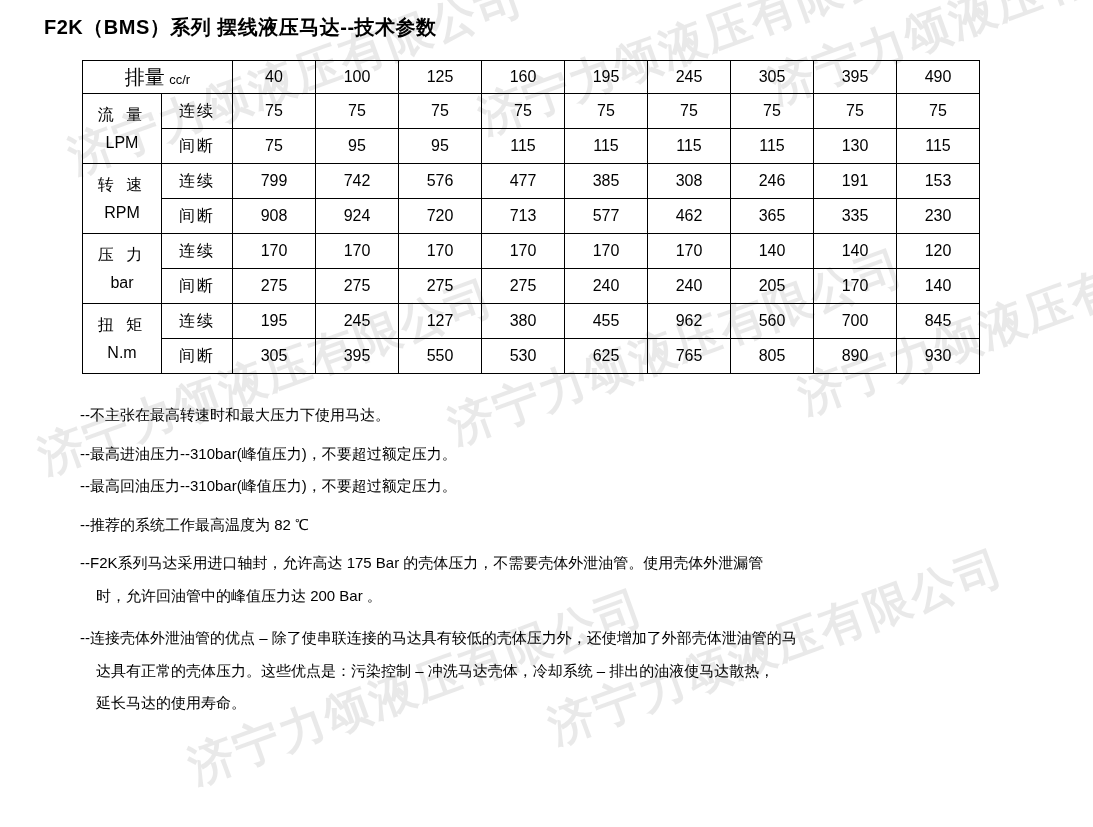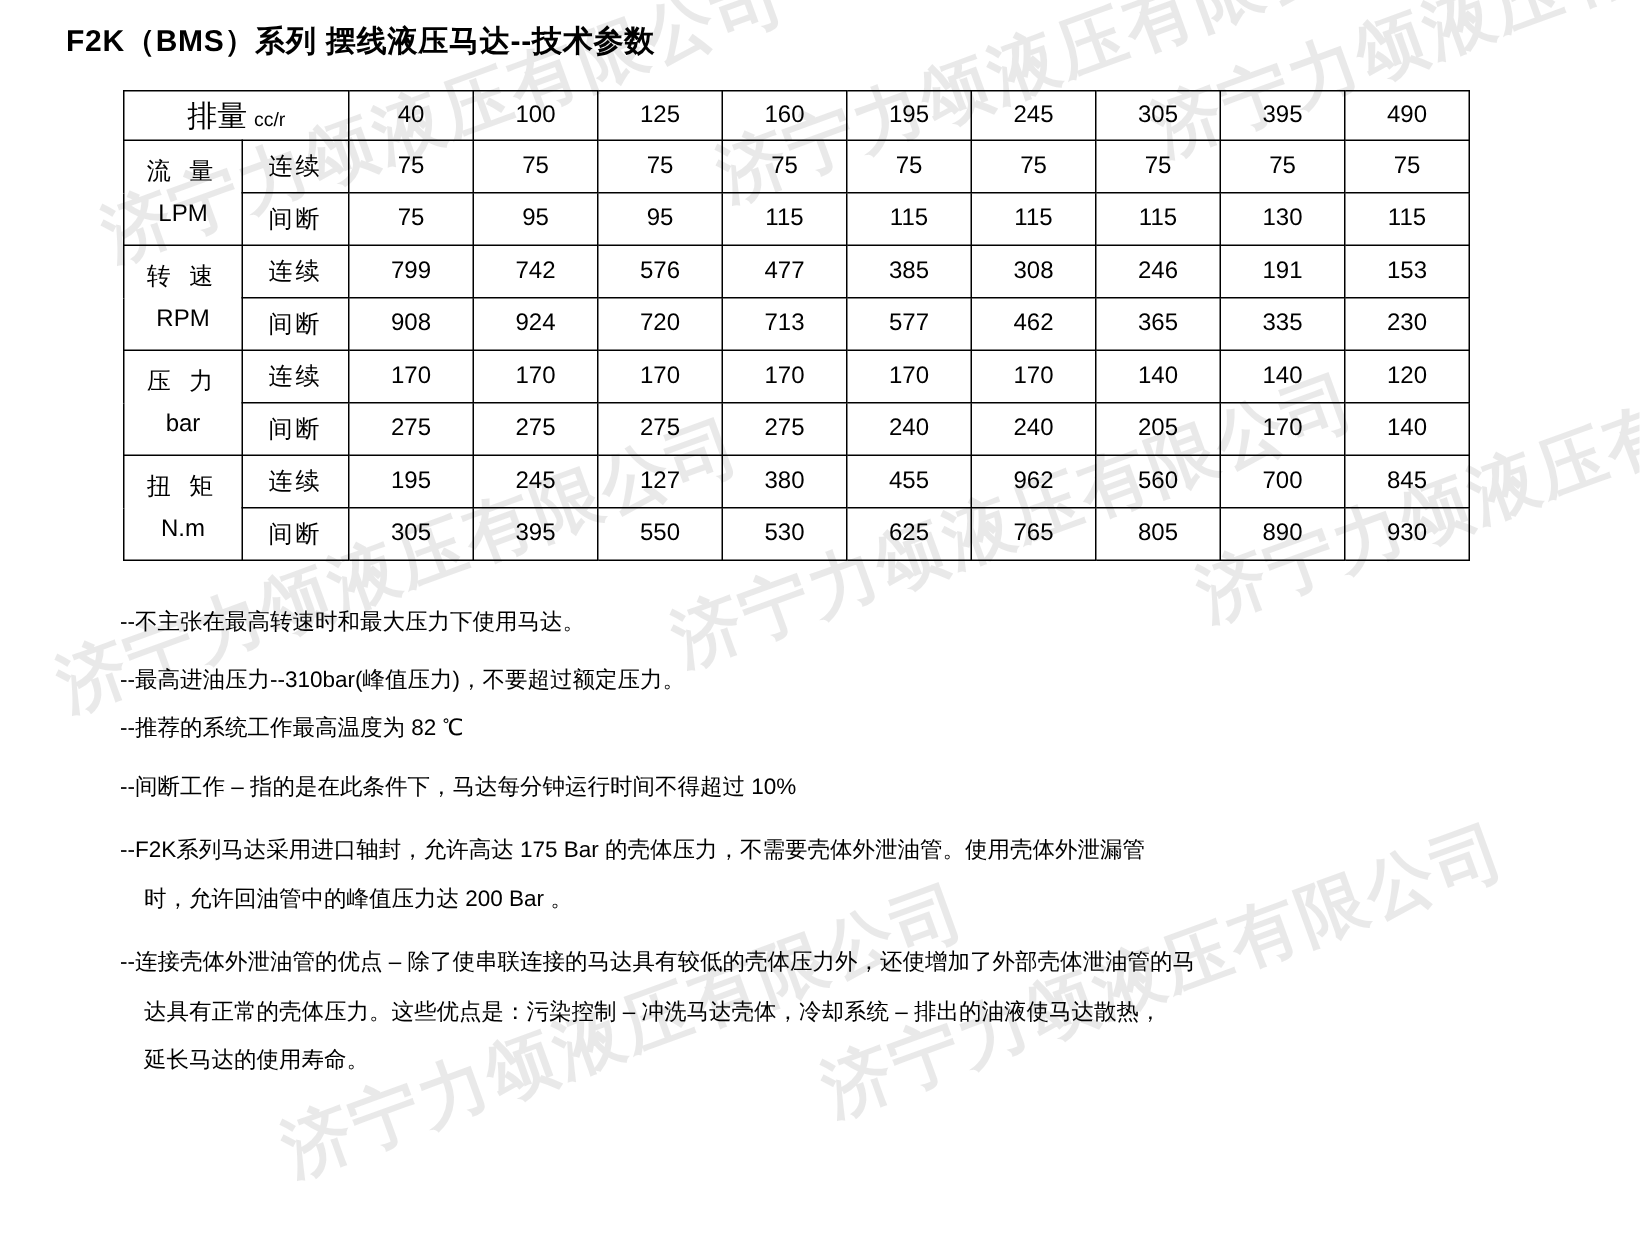"--最高回油压力--310bar(峰值压力)，不要超过额定压力。" p.note { html: none -> <p>--最高回油压力--310bar(峰值压力)，不要超过额定压力。</p> }
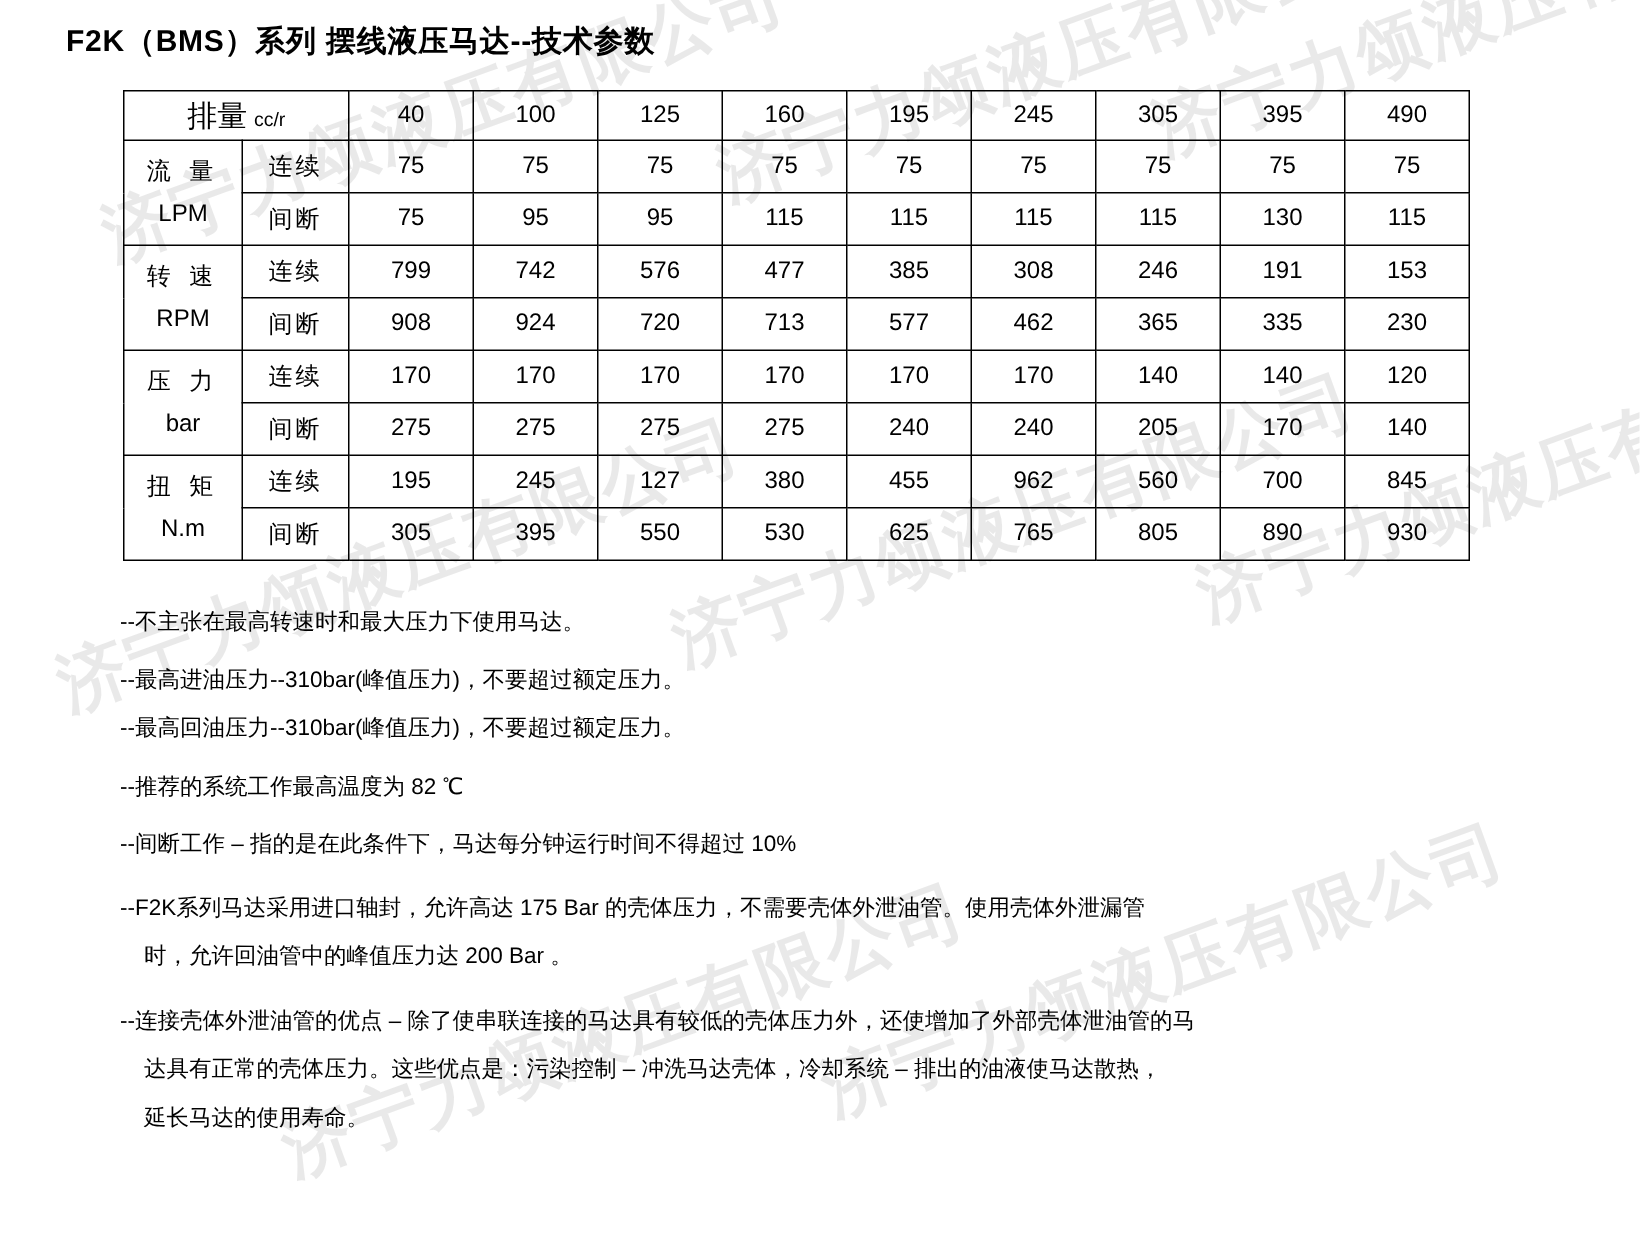"--间断工作 – 指的是在此条件下，马达每分钟运行时间不得超过 10%" p.note { html: <p>--间断工作 – 指的是在此条件下，马达每分钟运行时间不得超过 10%</p> -> none }
